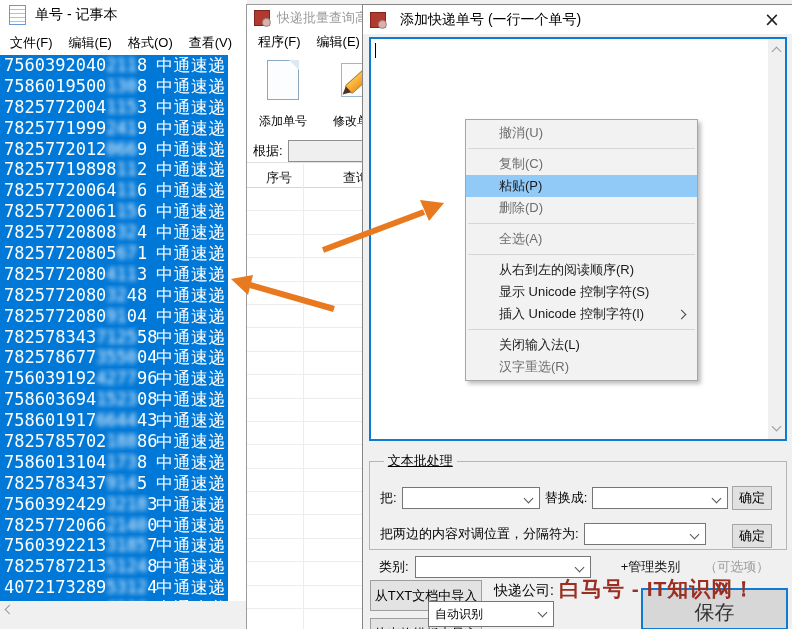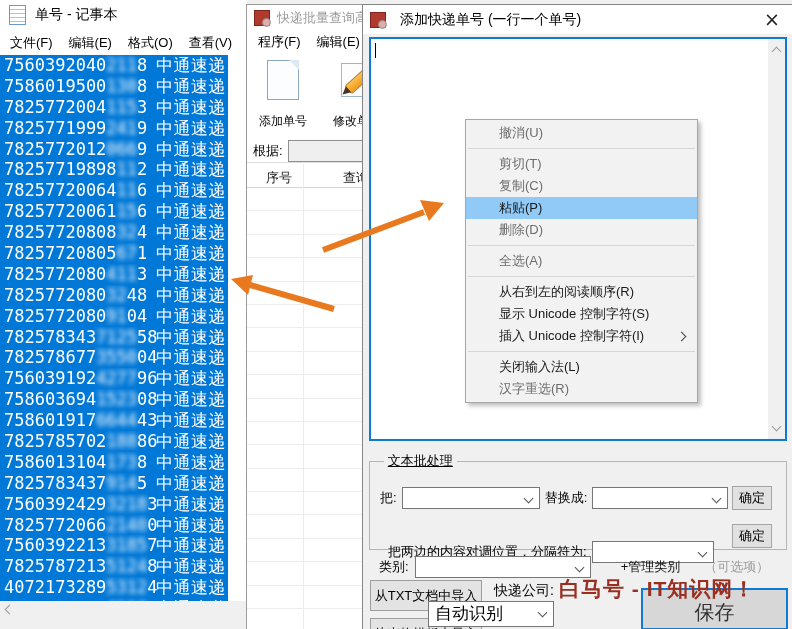"剪切(T)" div.mi { html: <div>剪切(T)</div> -> none }
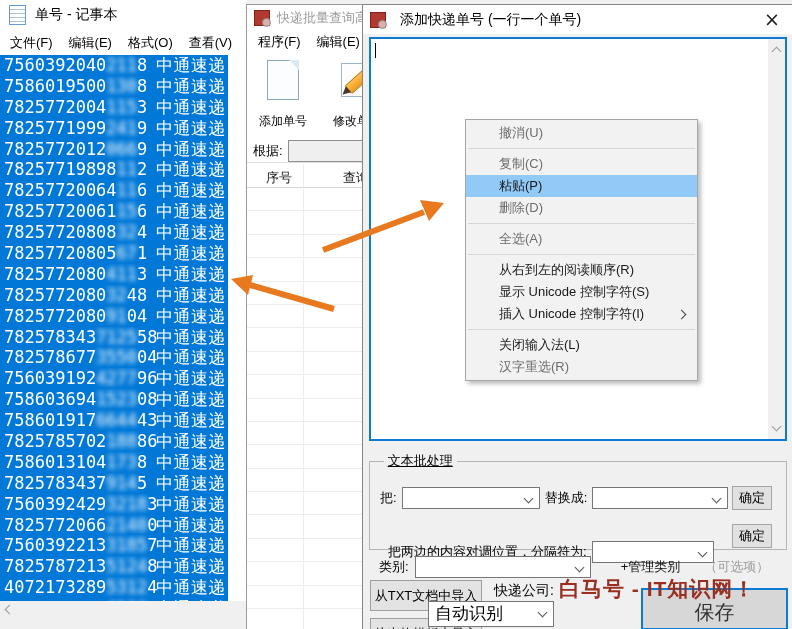"把两边的内容对调位置，分隔符为:" .b-row2 { margin-left: 8px -> none; top: 71px -> 53px }
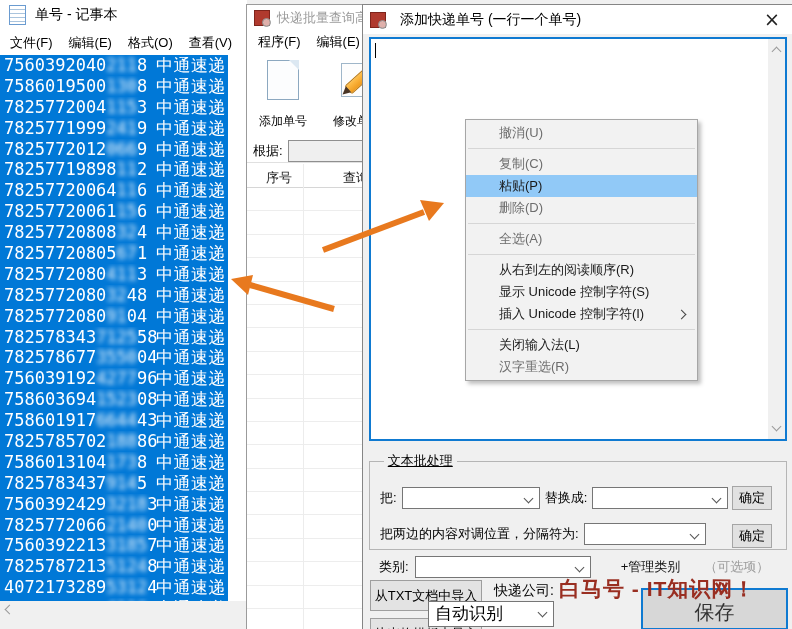"自动识别" .auto-combo { font-size: 17px -> 12px }
